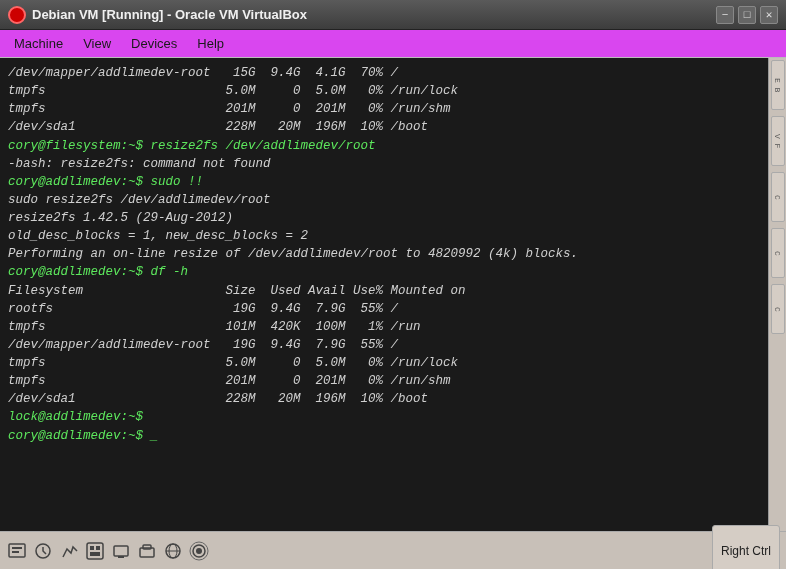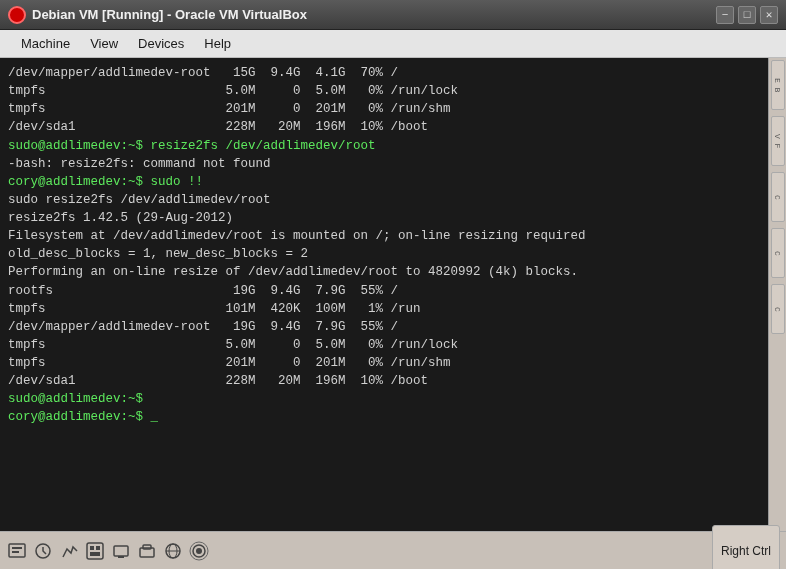"Machine" #menu-bar { background: #e5e5e5 -> #d946ef; padding: 0 11px -> 0 4px }
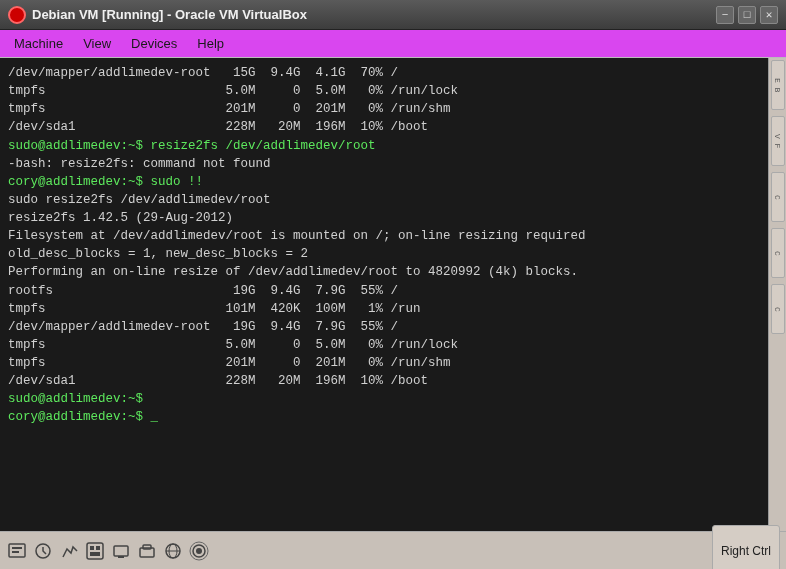"/dev/mapper/addlimedev-root 15G 9.4G" #terminal { font-style: none -> italic }
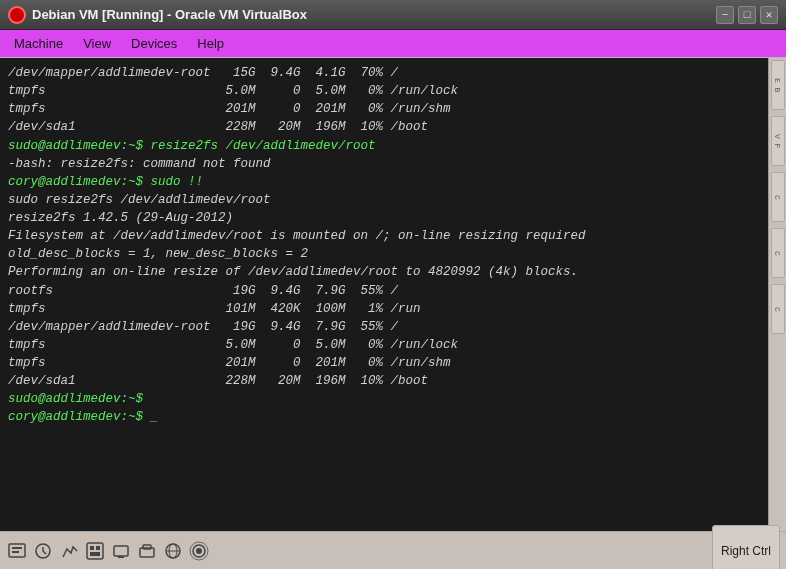"sudo@addlimedev:~$ resize2fs" div.term-line { text: sudo@addlimedev -> cory@filesystem }
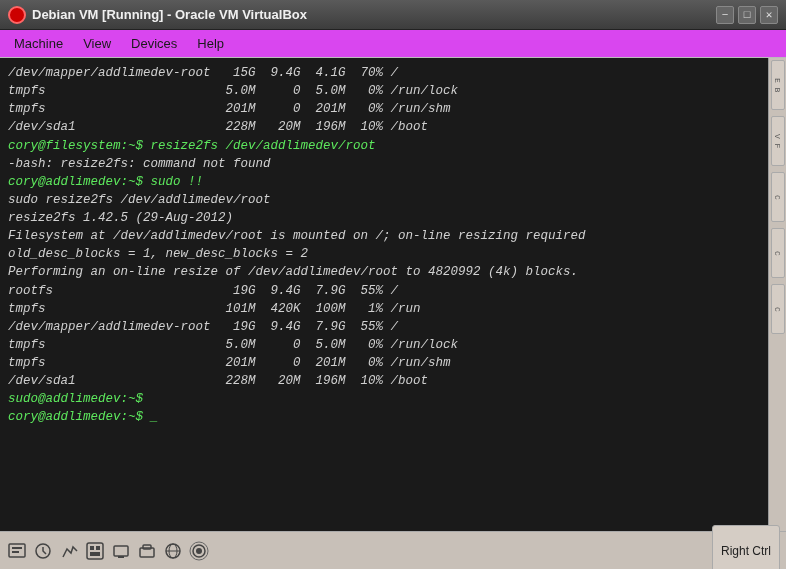"Filesystem at /dev/addlimedev/root is" div.term-line { html: <div>Filesystem at /dev/addlimedev/root is mounted on /; on-line resizing required</div> -> none }
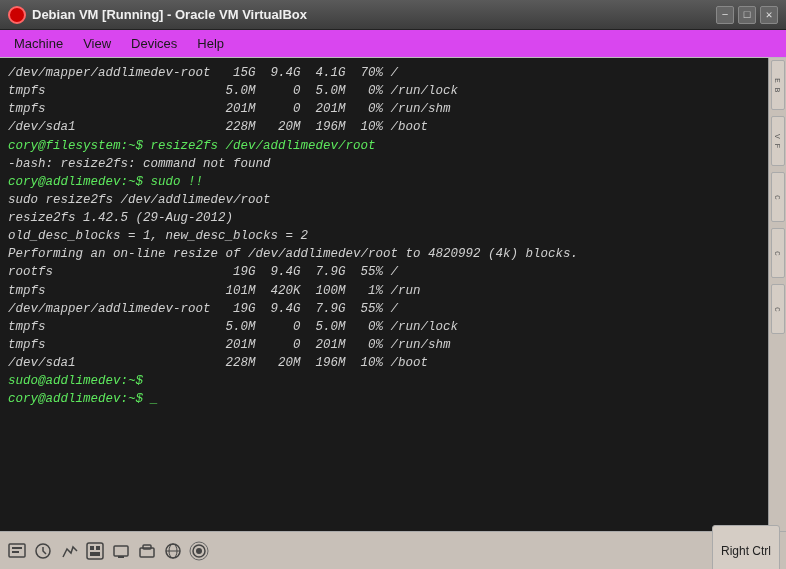"cory@addlimedev:~$ df -h" div.term-line { html: none -> <div>cory@addlimedev:~$ df -h</div> }
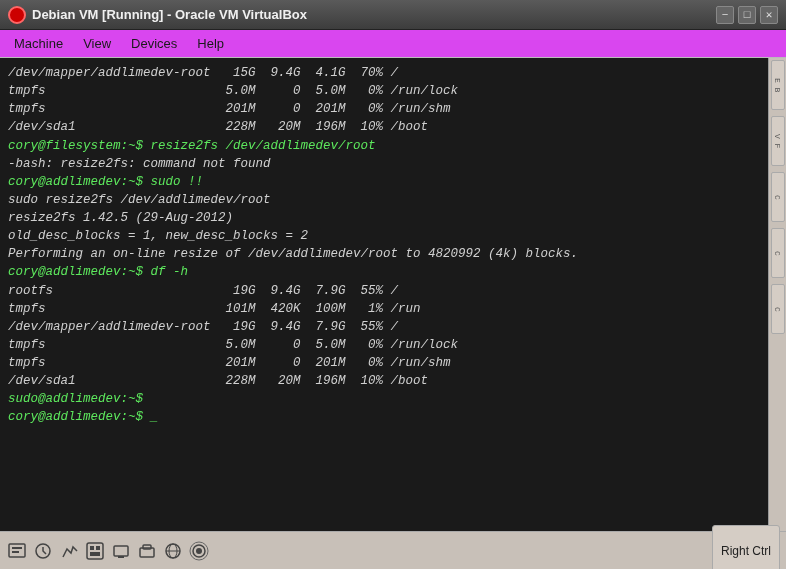"Filesystem Size Used Avail Use%" div.term-line { html: none -> <div>Filesystem Size Used Avail Use% Mounted on</div> }
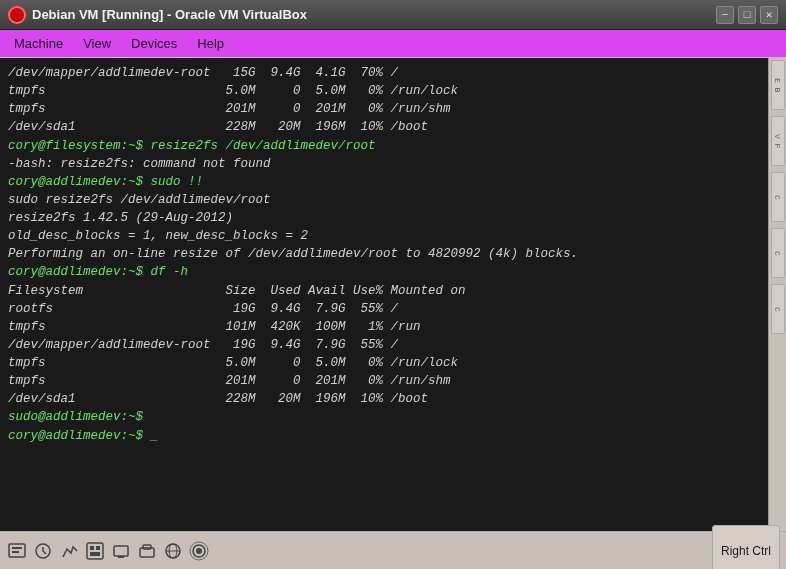"sudo@addlimedev:~$" div.term-line { text: sudo@addlimedev -> lock@addlimedev }
